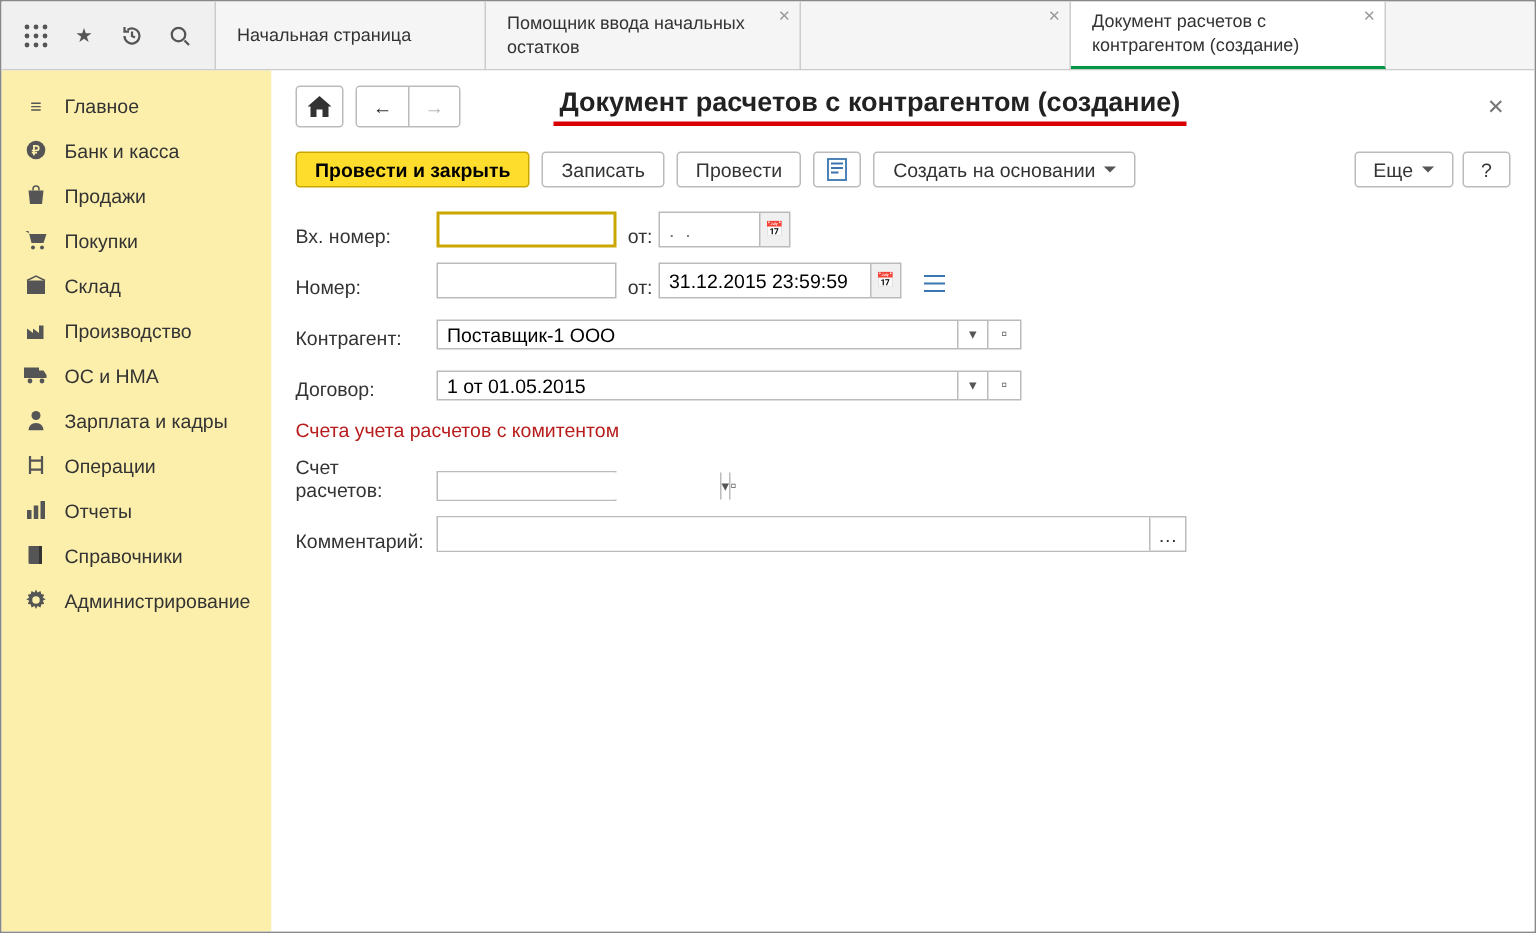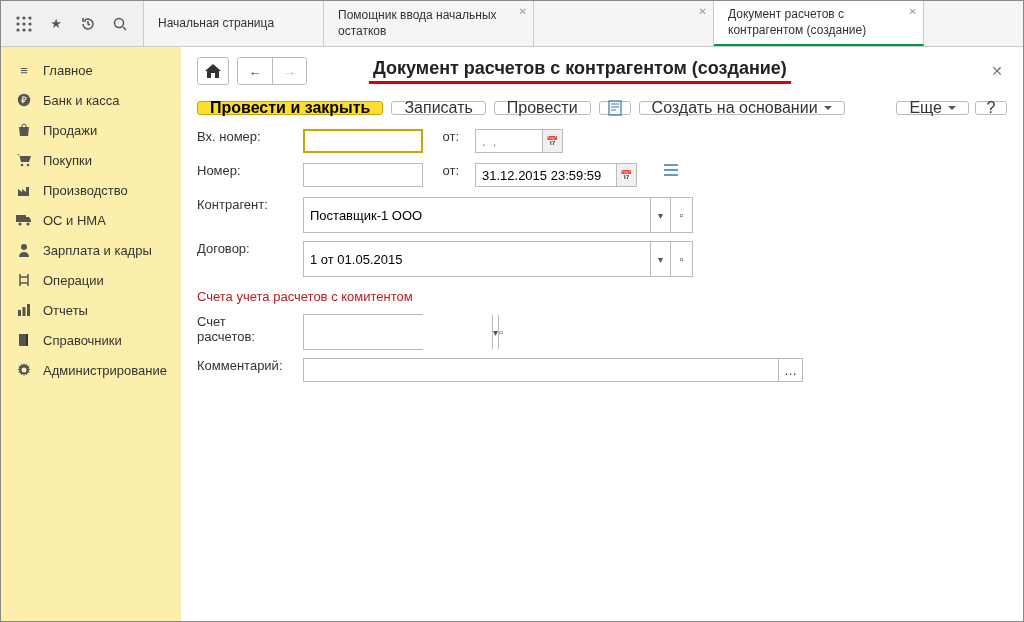"Провести и закрыть" .btn { font-size: 16px -> 13px; height: 14px -> 24px }
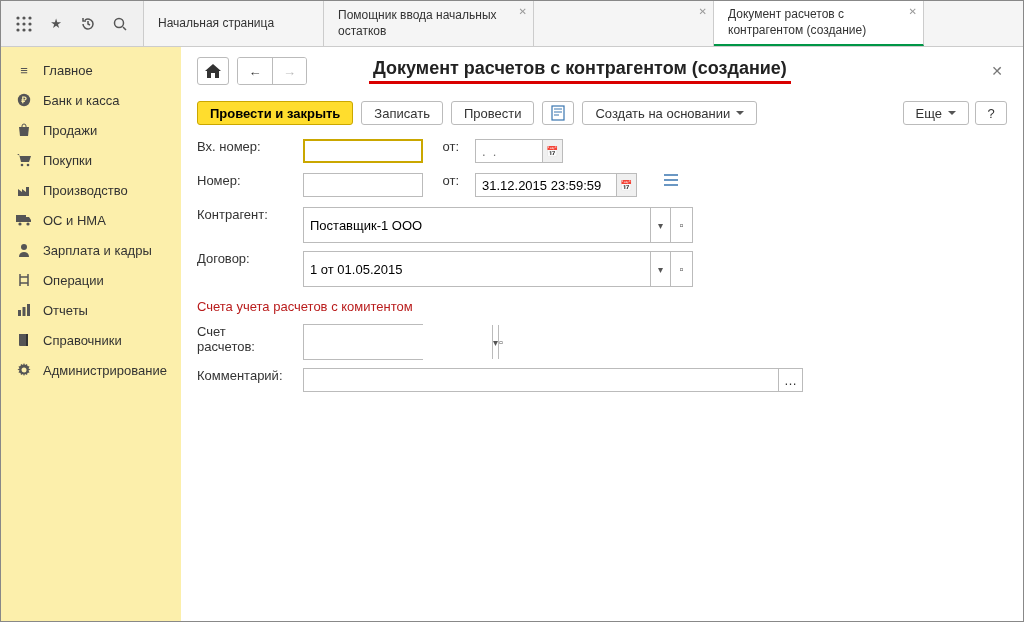"Вх. номер:" .frow { align-items: flex-start -> flex-end; gap: 16px -> 4px }
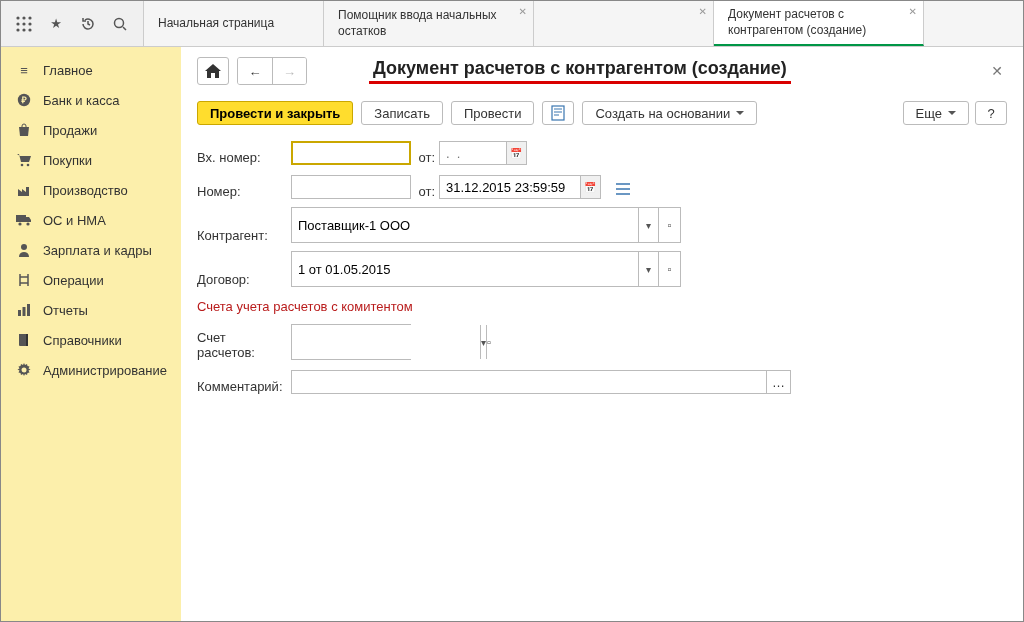"Склад" div.menu-item { html: none -> <div> <span> <svg> <path></path> <path></path> </svg> </span> <span>Склад</span> </div> }
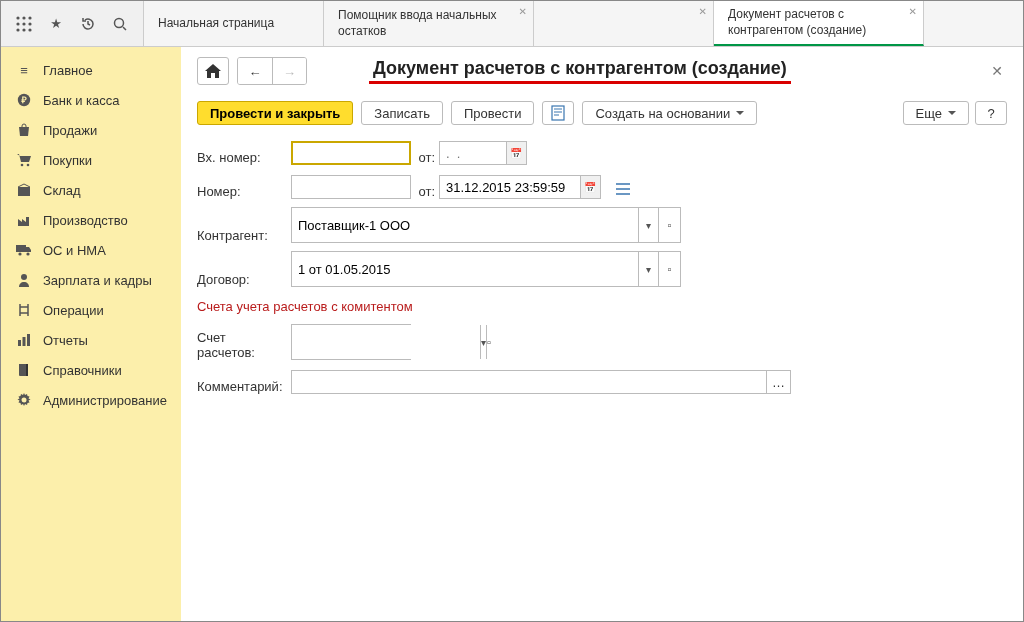"Поставщик-1 ООО" .sel { height: 36px -> 20px }
